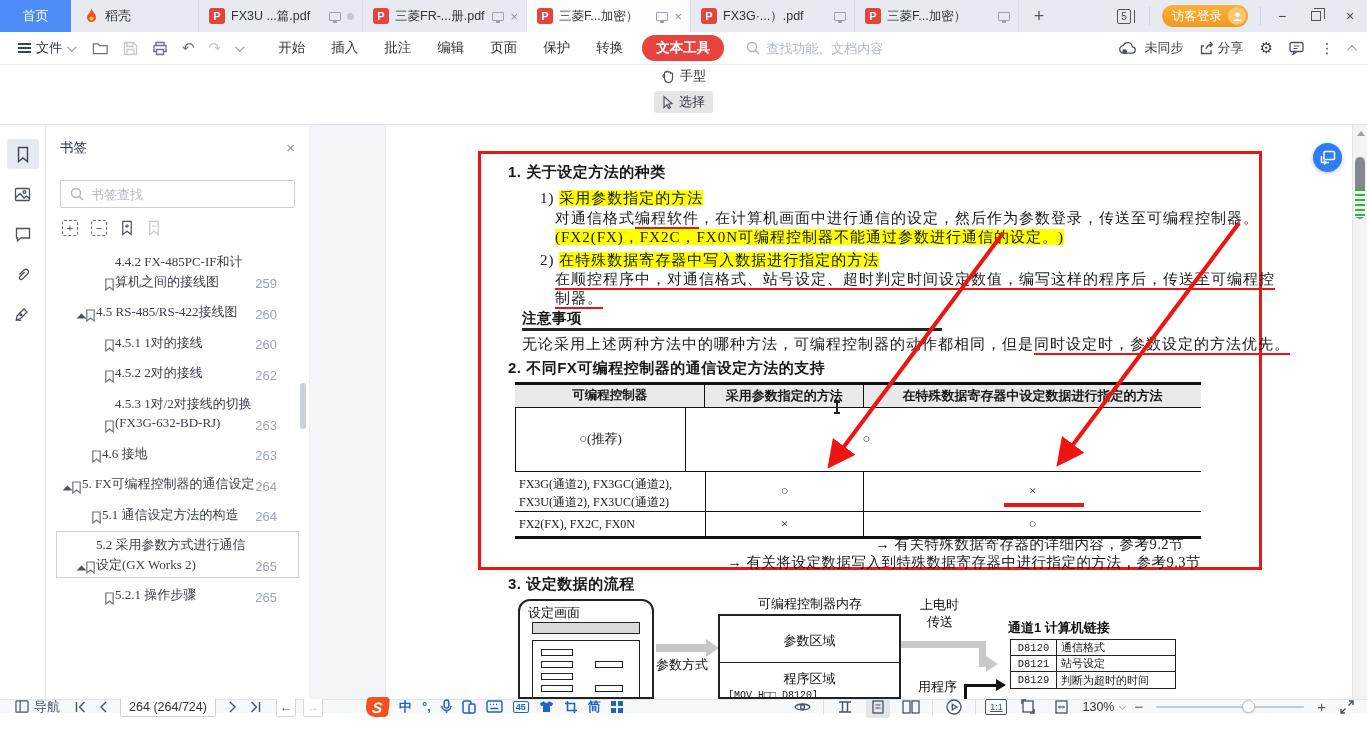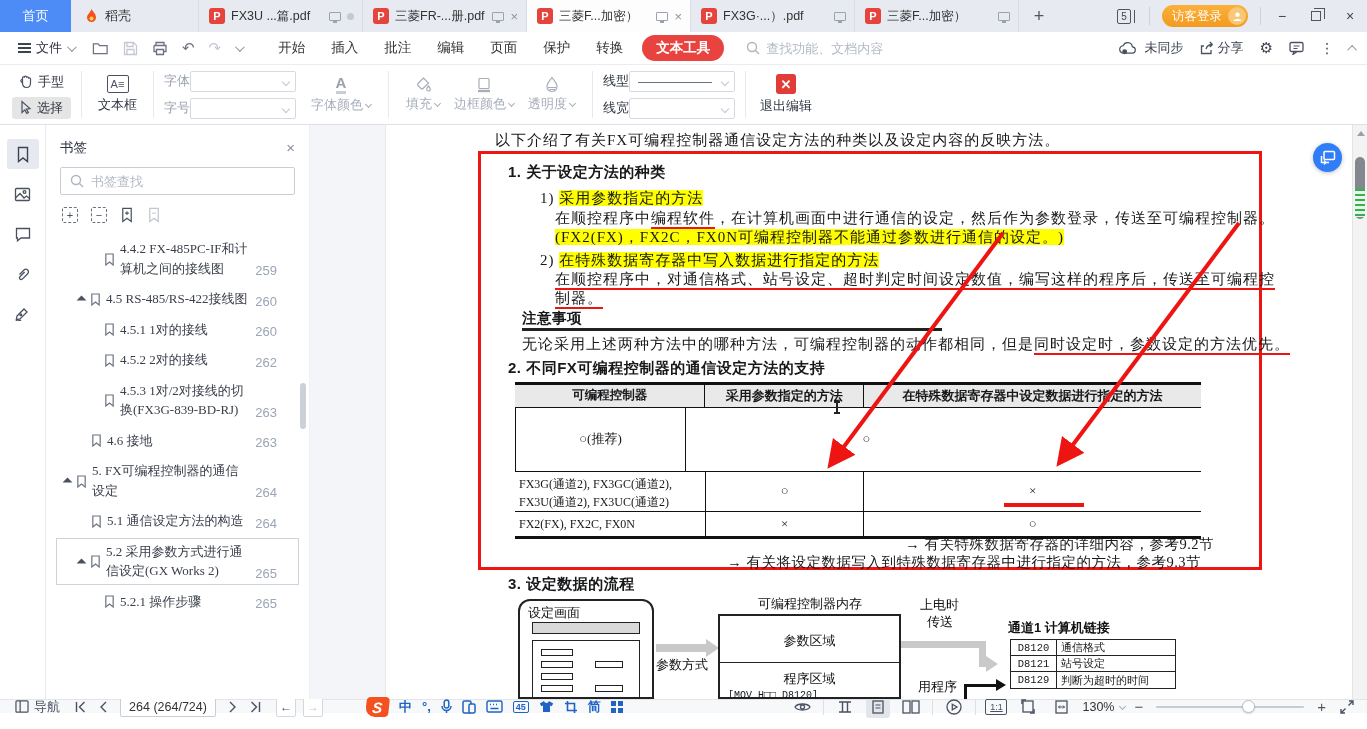"手型" .toolbar { flex-direction: none -> column }
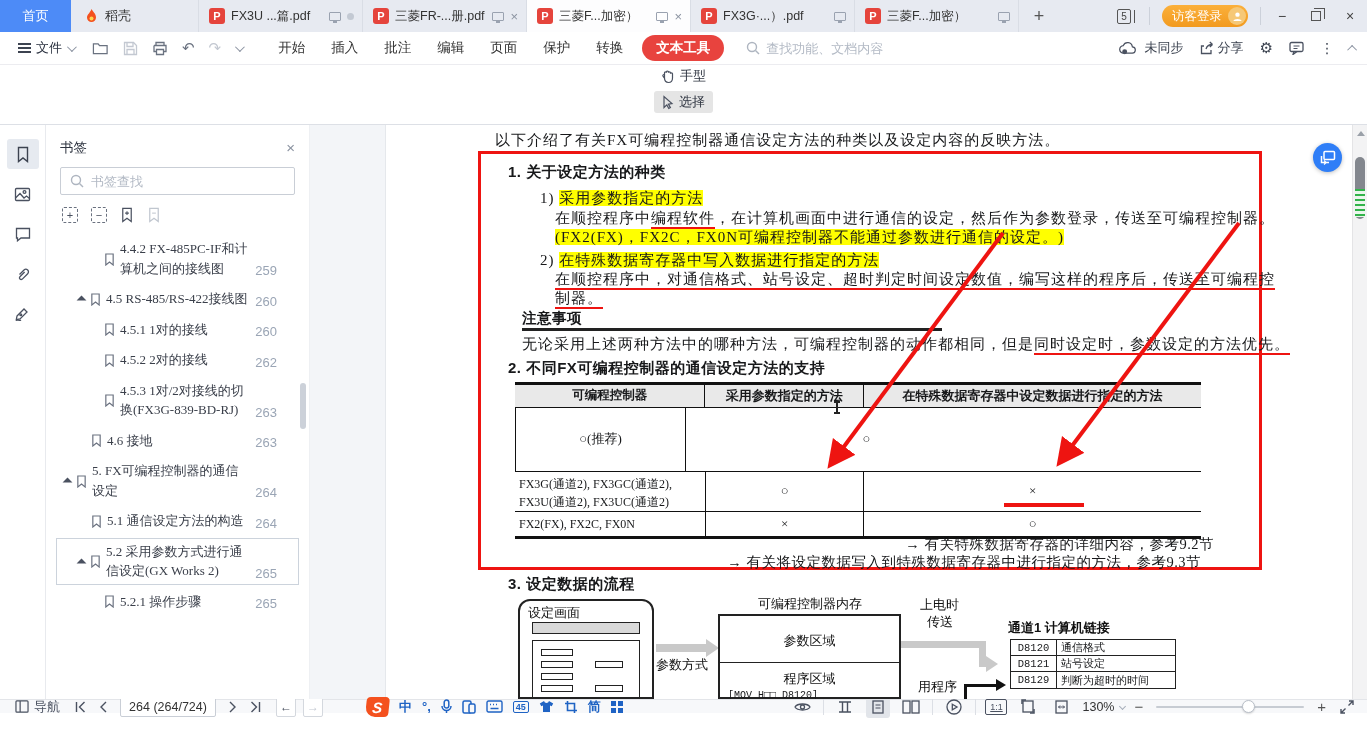"书签" .panel-hd { margin-bottom: 10px -> 23px }
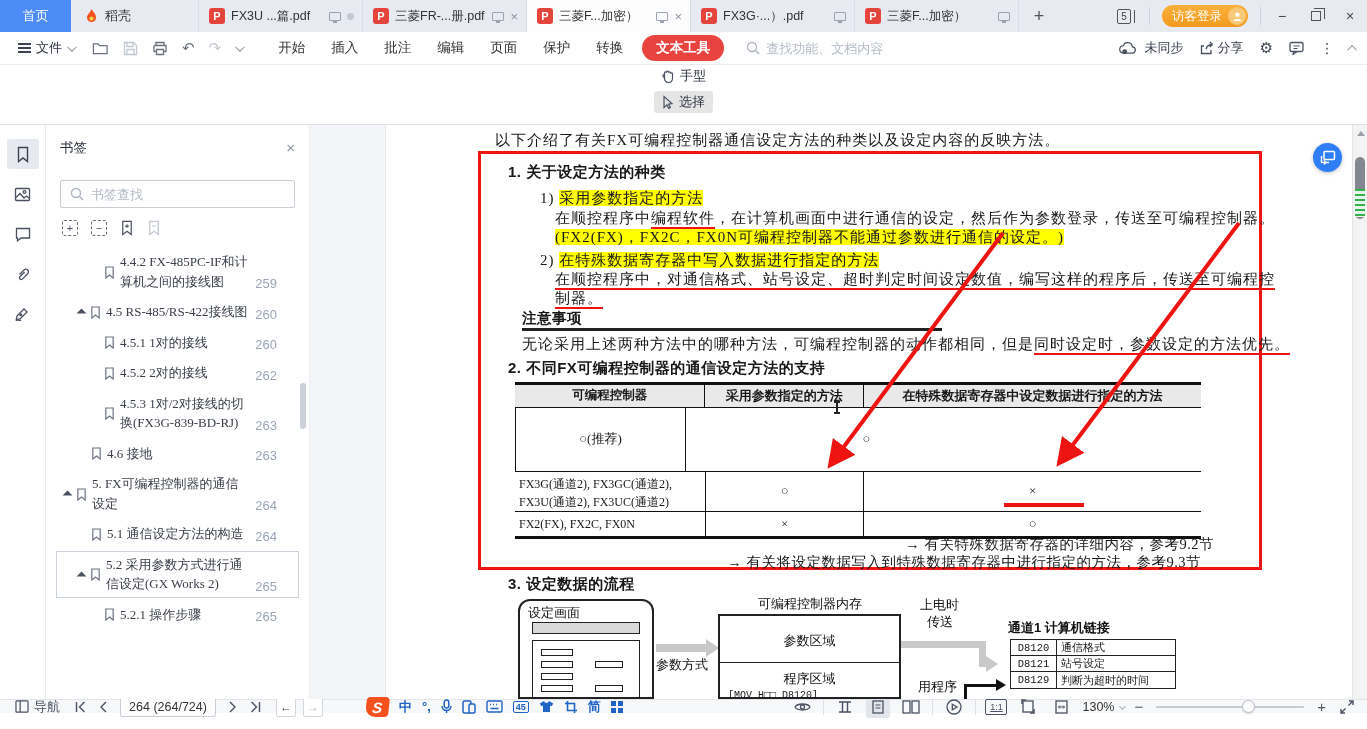"以下介绍了有关FX可编程控制器通信设定方法的种类以及设定内容的反映方法。" div.abs { html: <div>以下介绍了有关FX可编程控制器通信设定方法的种类以及设定内容的反映方法。</div> -> none }
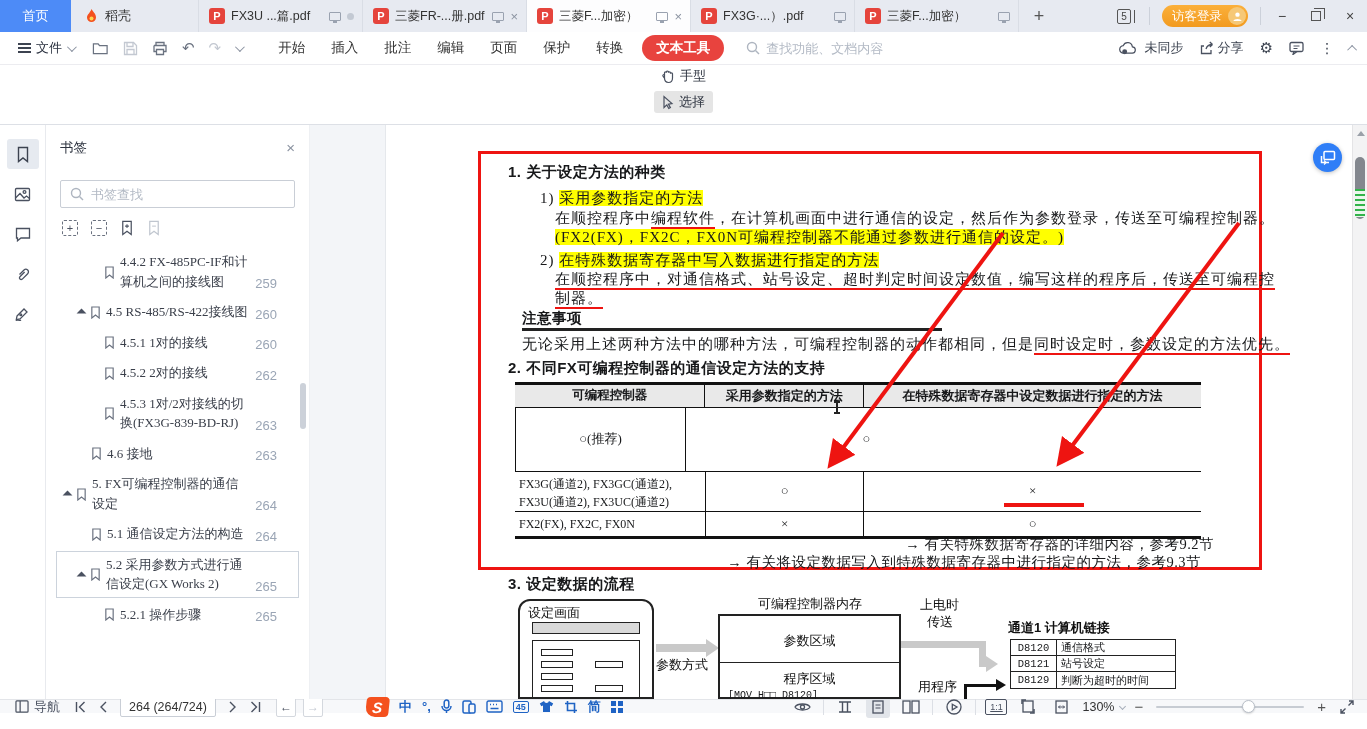"在顺控程序中" span { text: 在顺控程序中 -> 对通信格式 }
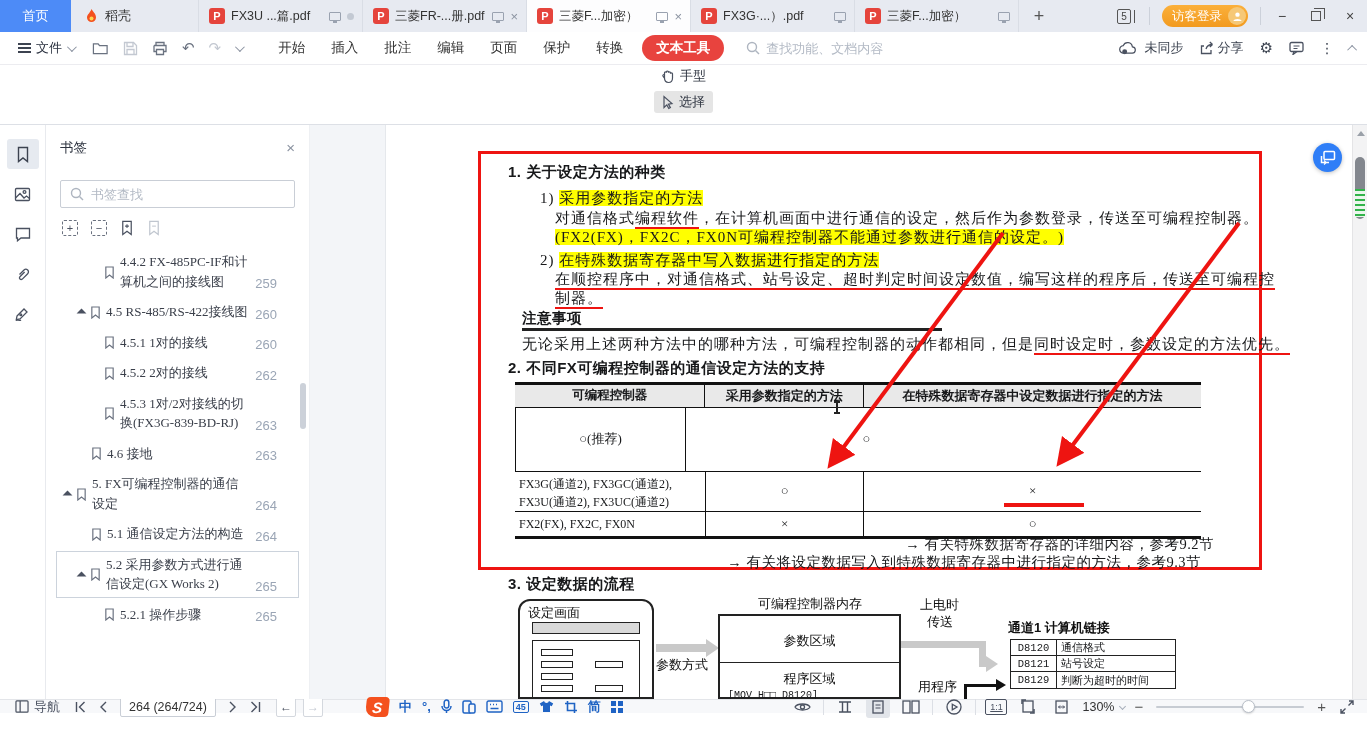"4.4.2 FX-485PC-IF和计算机之间的接线图" .bm-item { align-items: center -> flex-end; gap: 5px -> none }
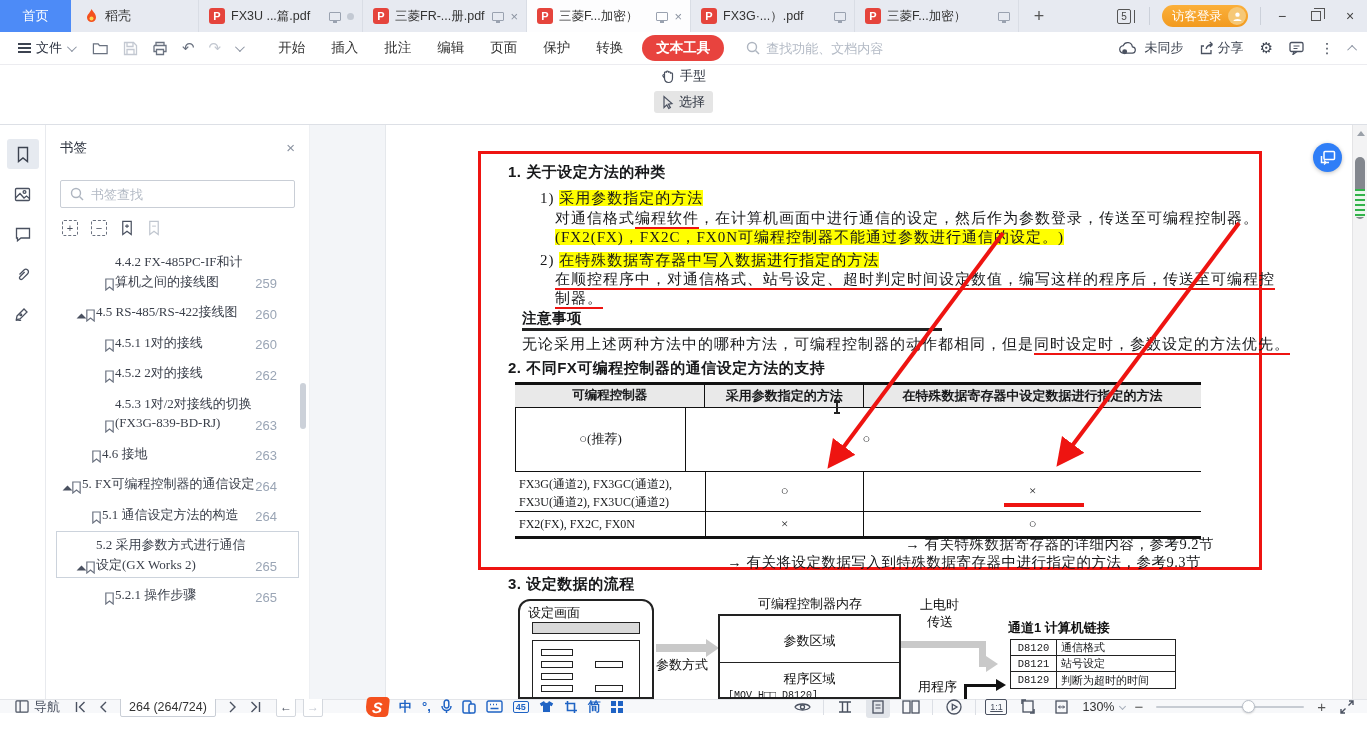"4.5.3 1对/2对接线的切换(FX3G-839-BD-RJ)" span.bm-text { text: FX3G-839-BD-RJ -> FX3G-632-BD-RJ }
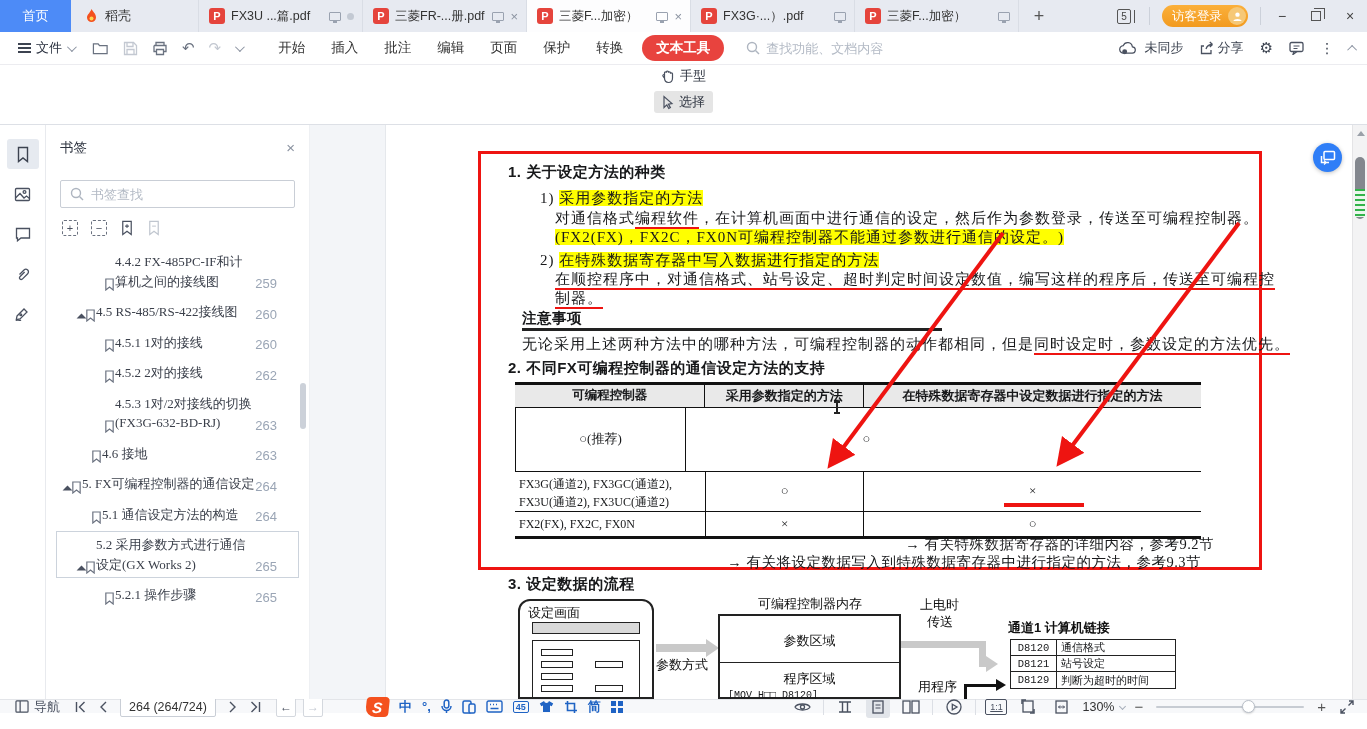"→ 有关特殊数据寄存器的详细内容，参考9.2节" div.abs { right: 138px -> 168px }
